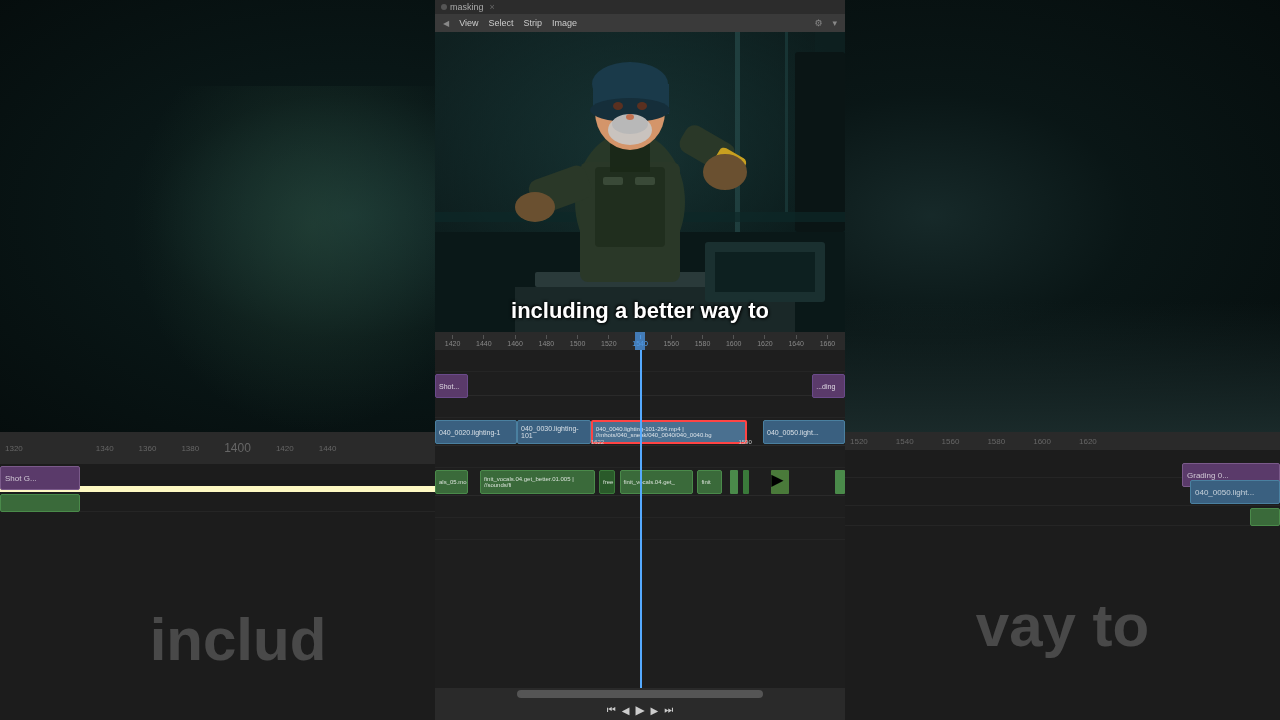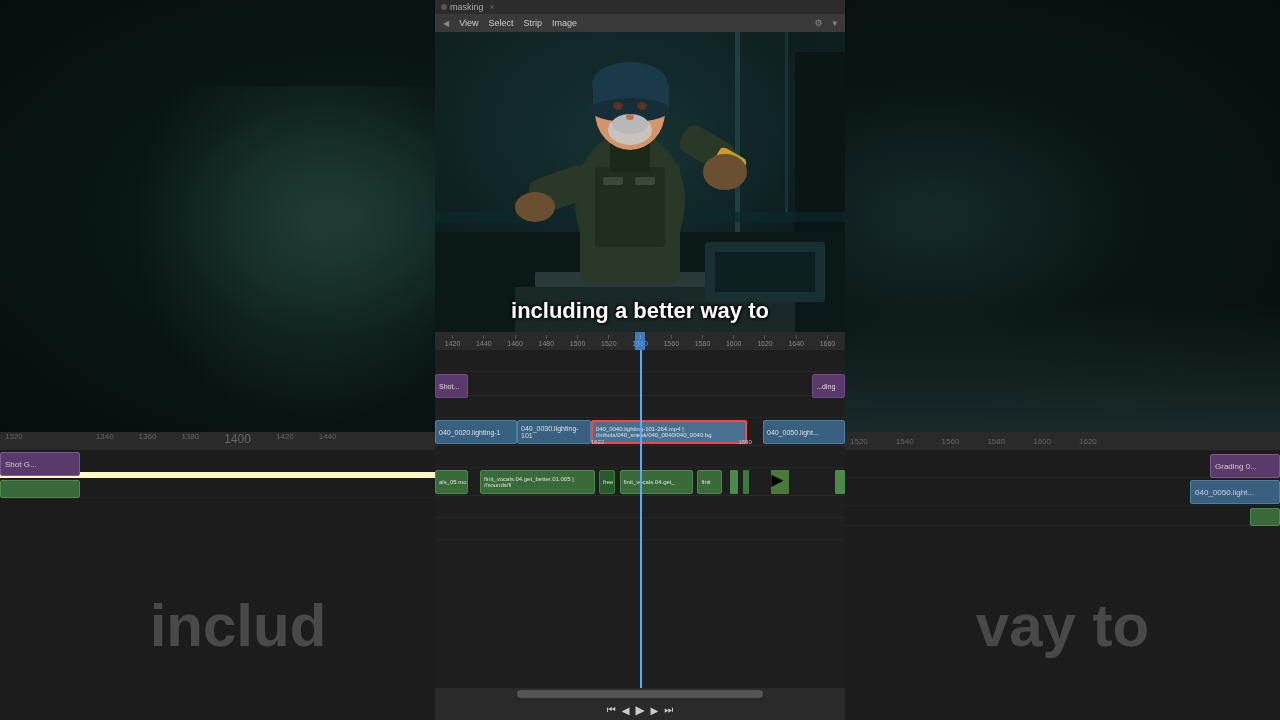"1320" div { align-items: flex-start -> center; height: 18px -> 32px }
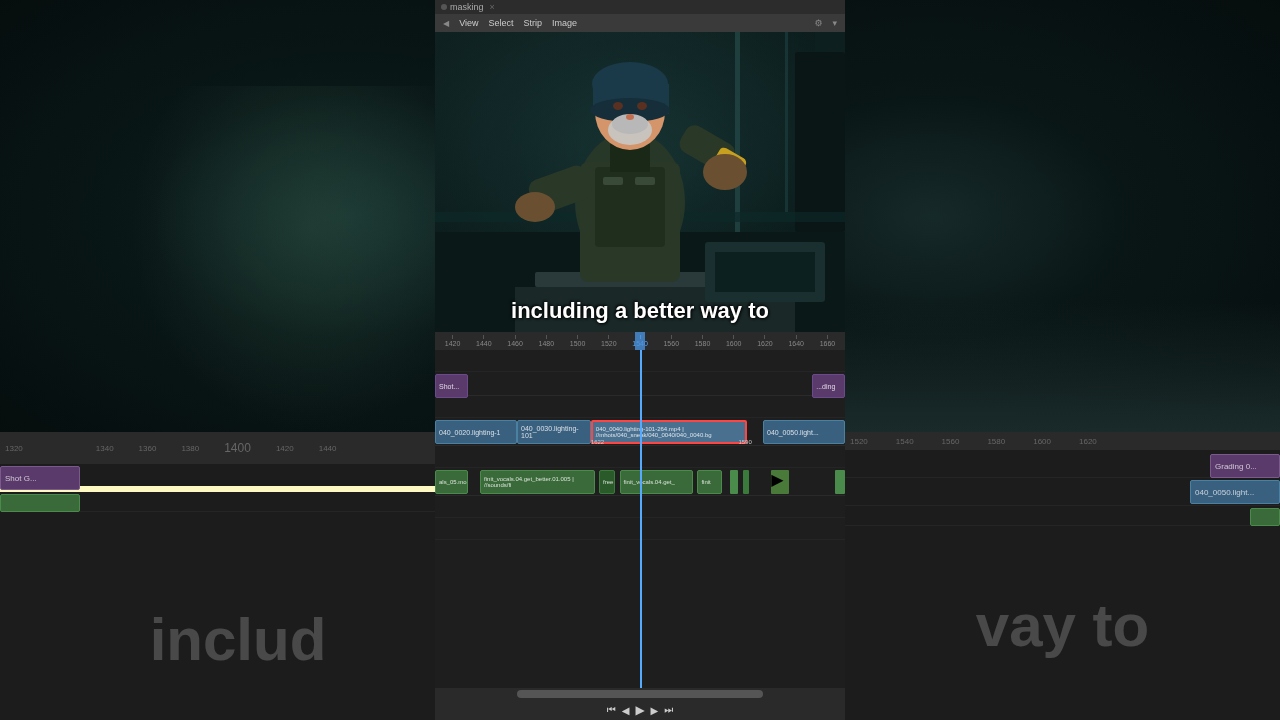"Grading 0..." div.bg-clip-purple { top: 4px -> 13px; width: 70px -> 98px }
